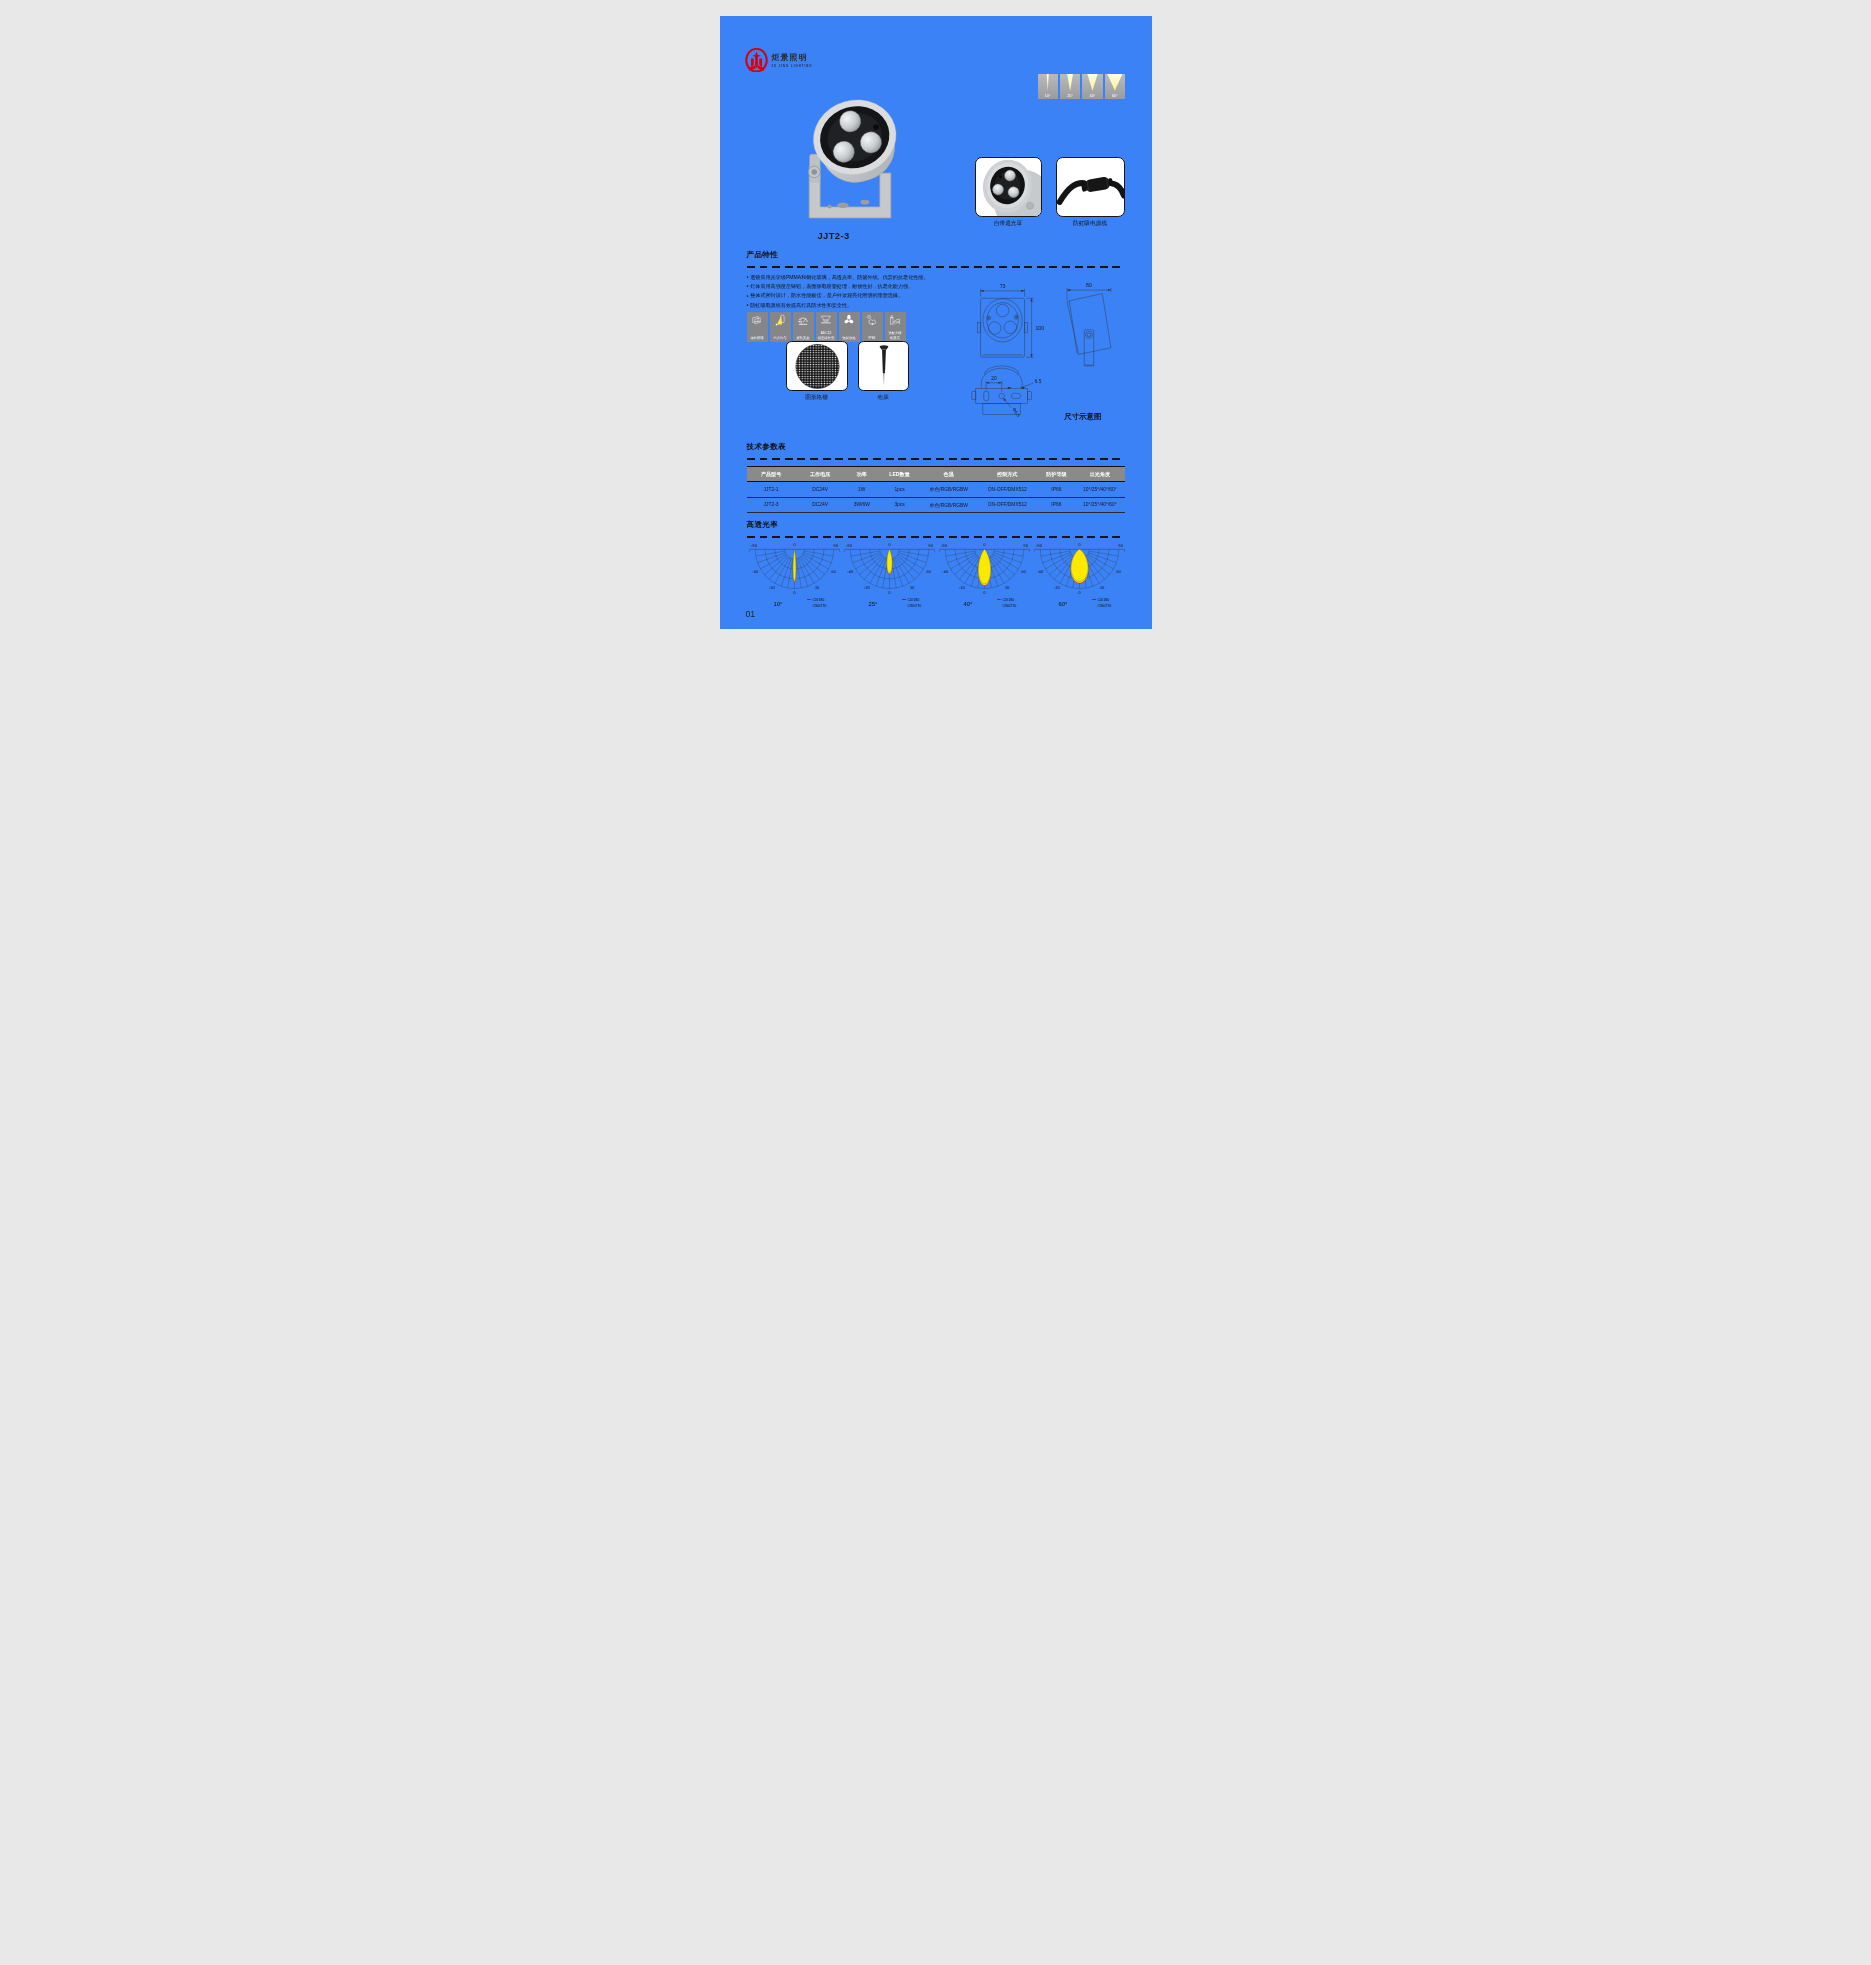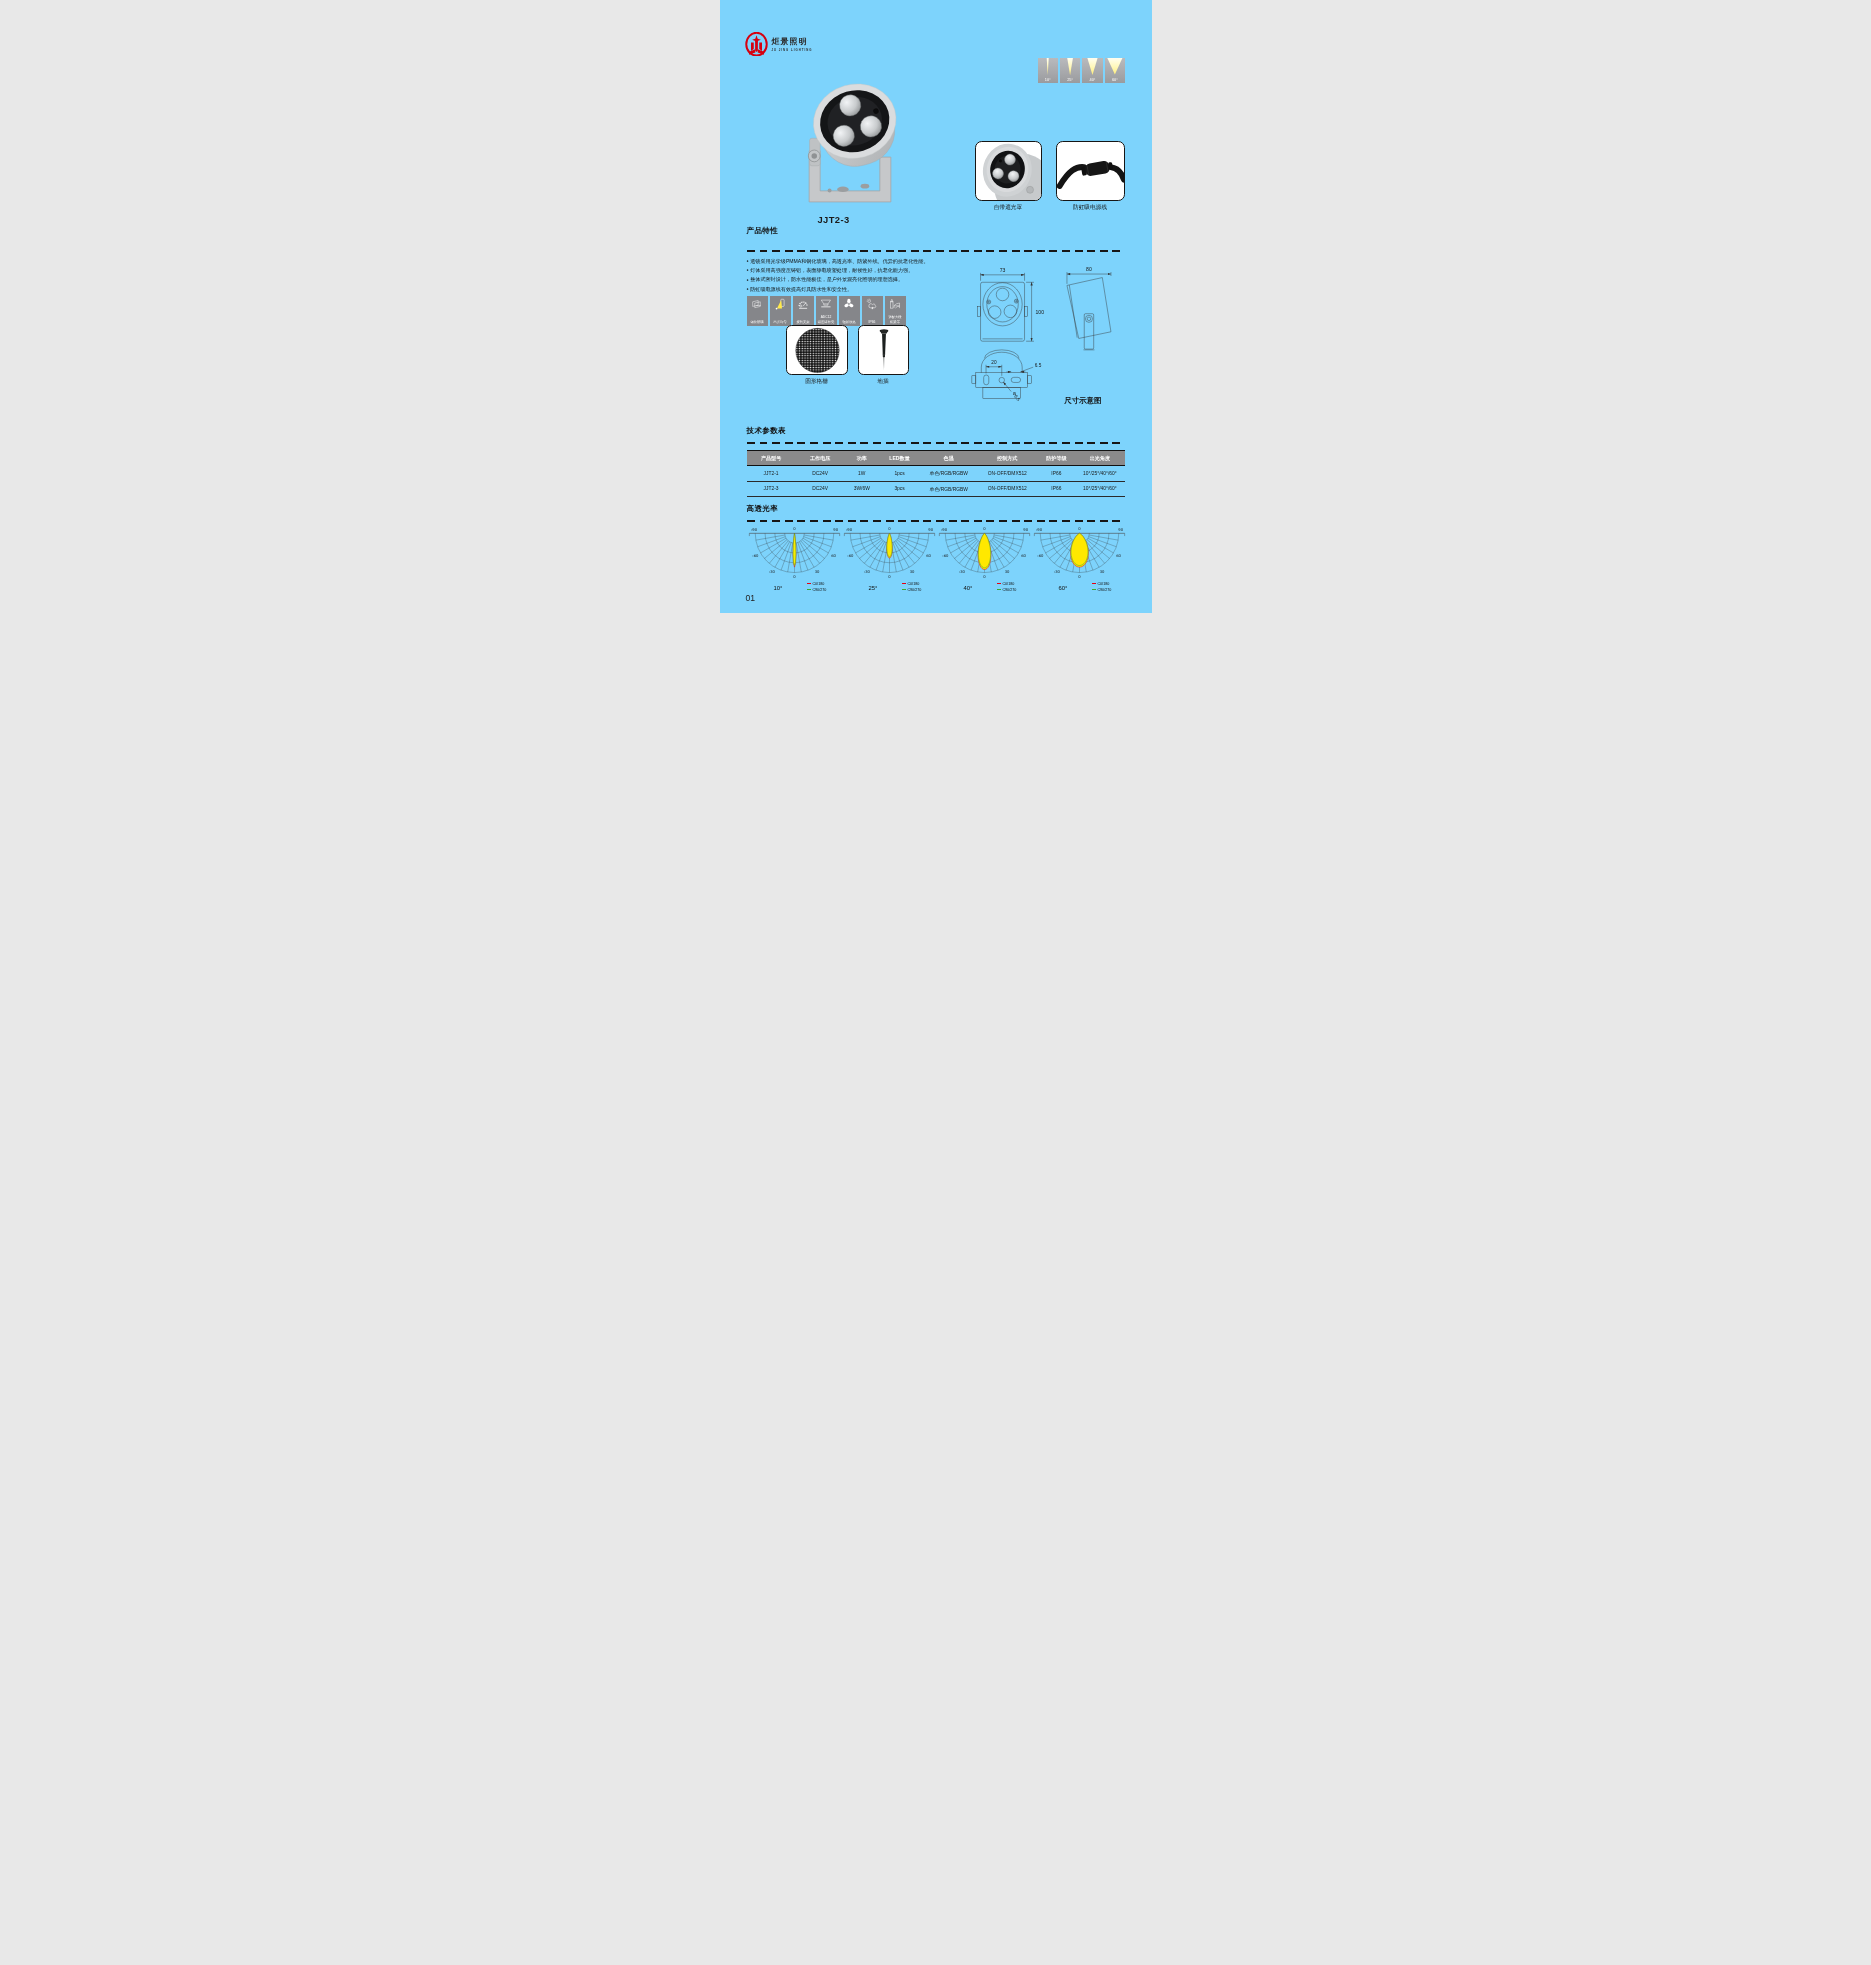"炬景照明" .page { background: #7dd3fc -> #3b82f6; margin: 0 auto -> 16px auto }
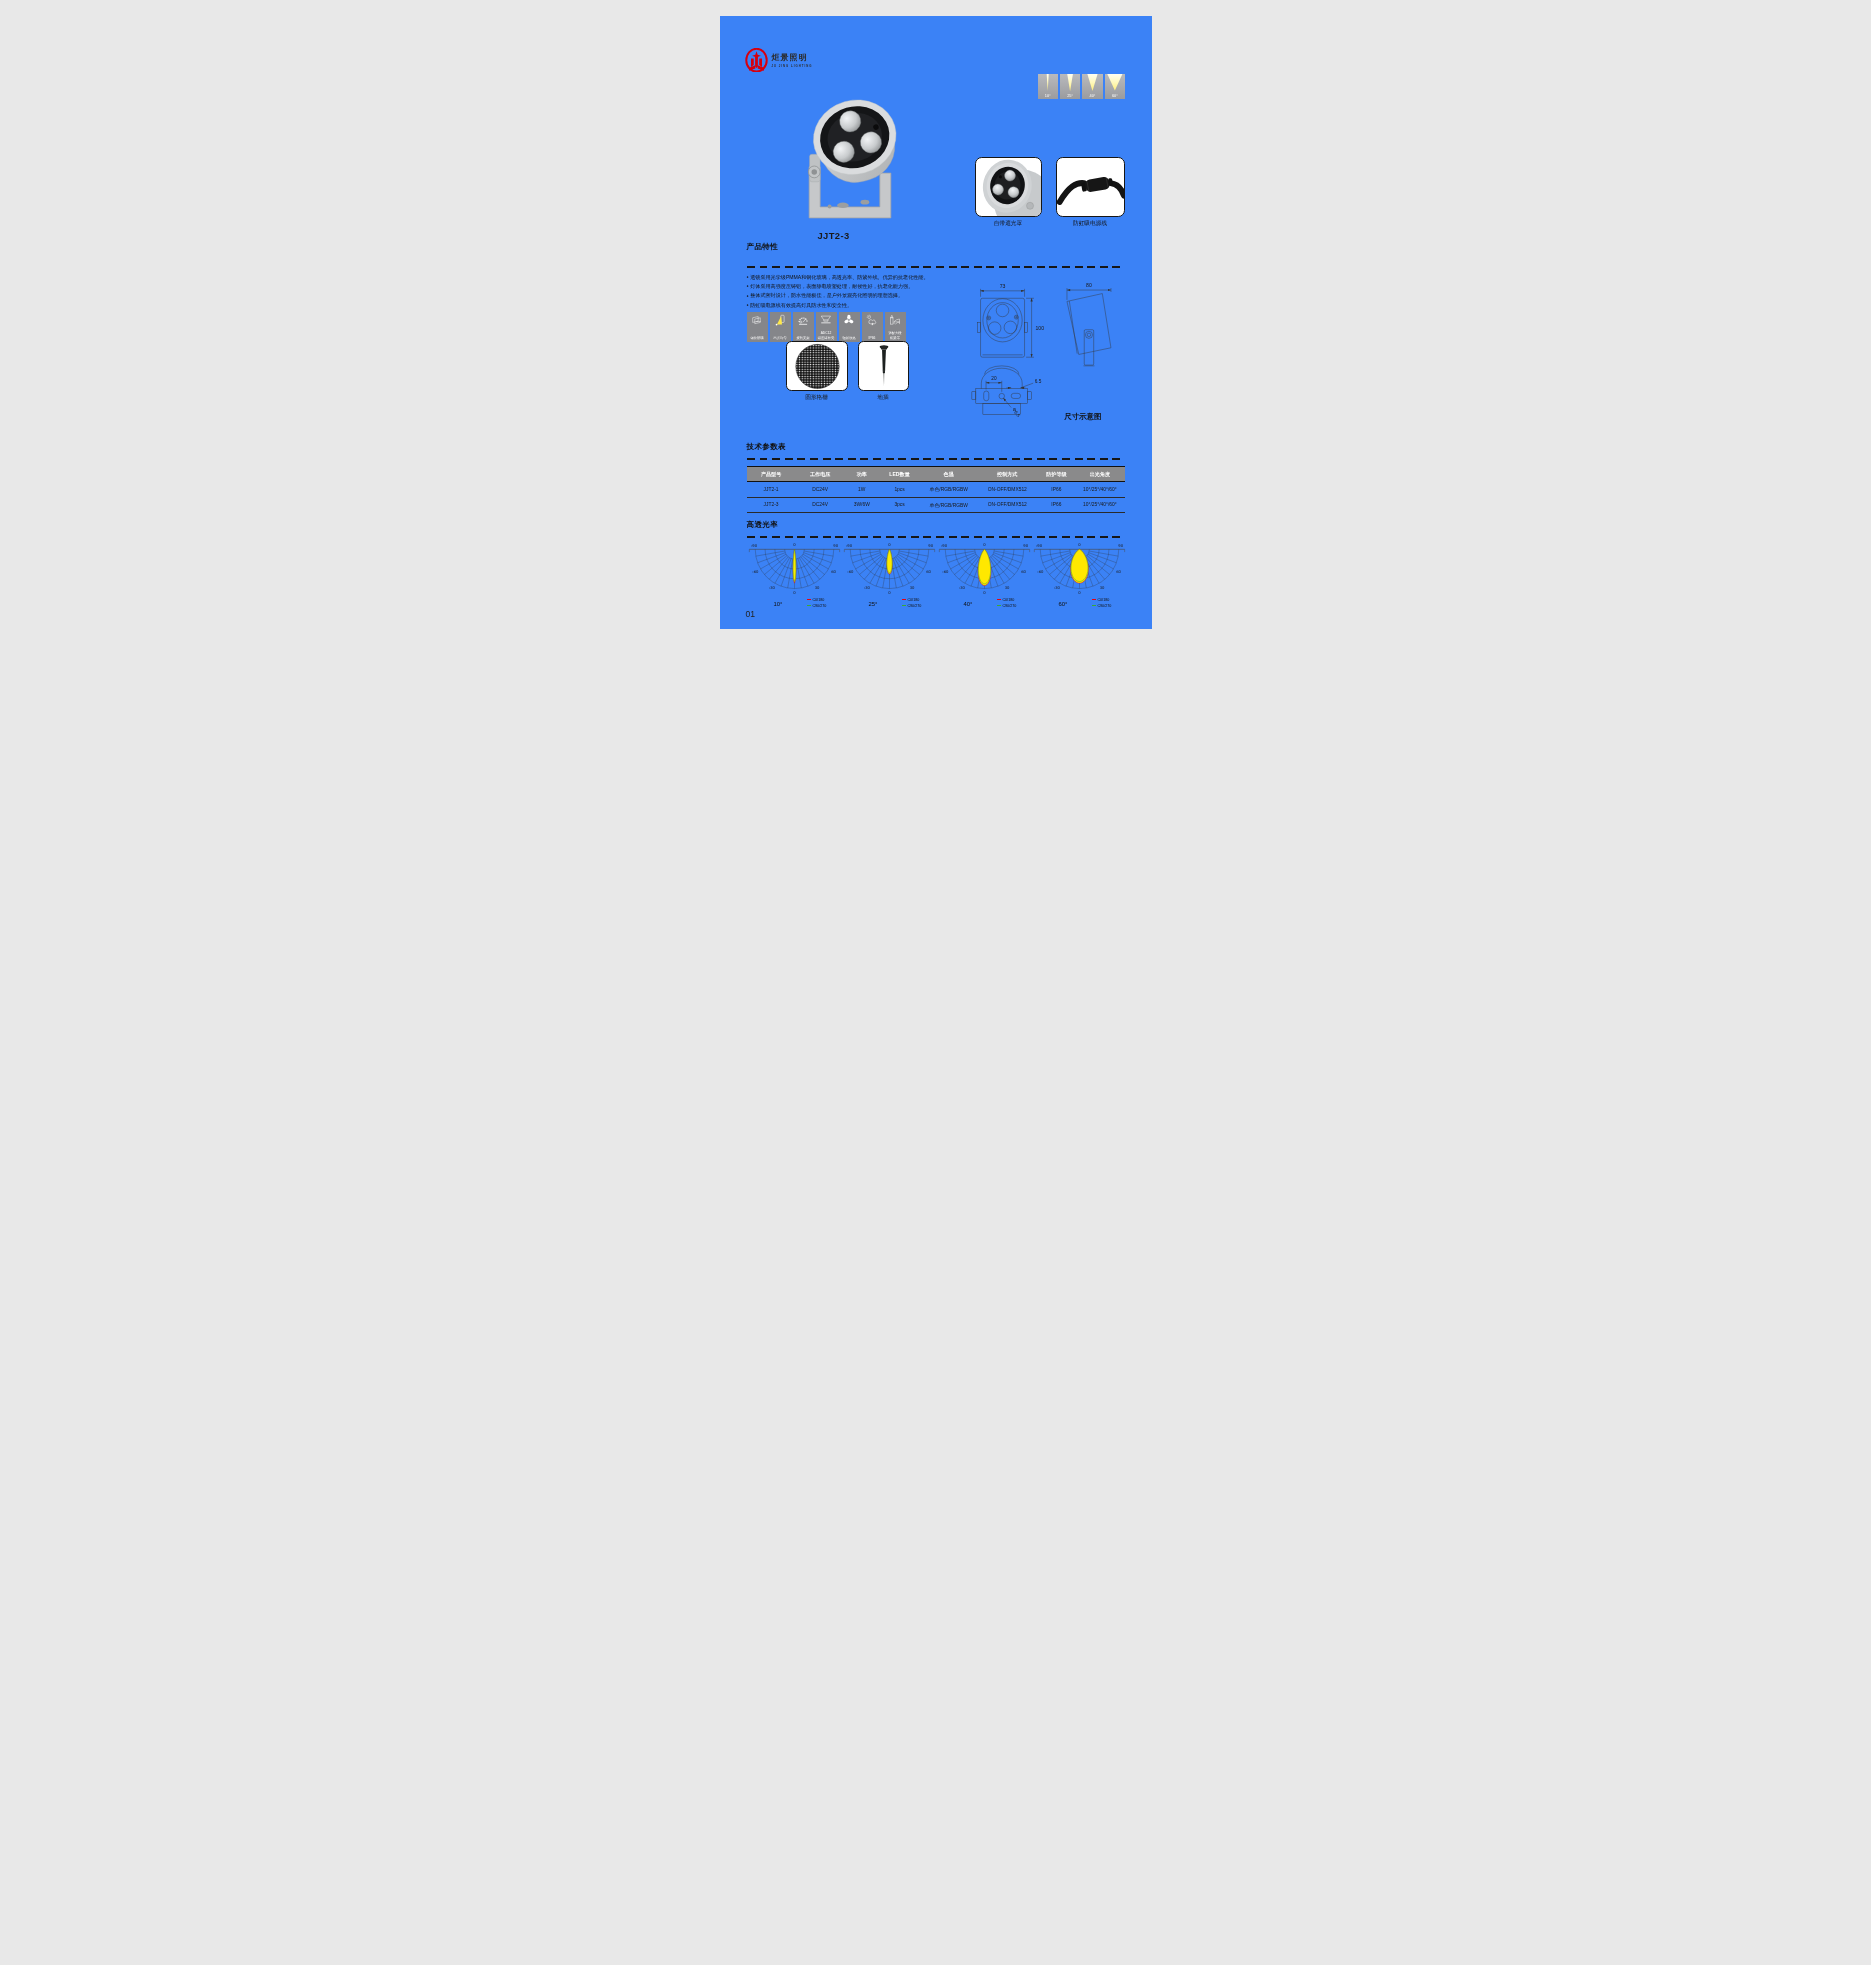"产品特性" div.sec-title { top: 226px -> 234px }
